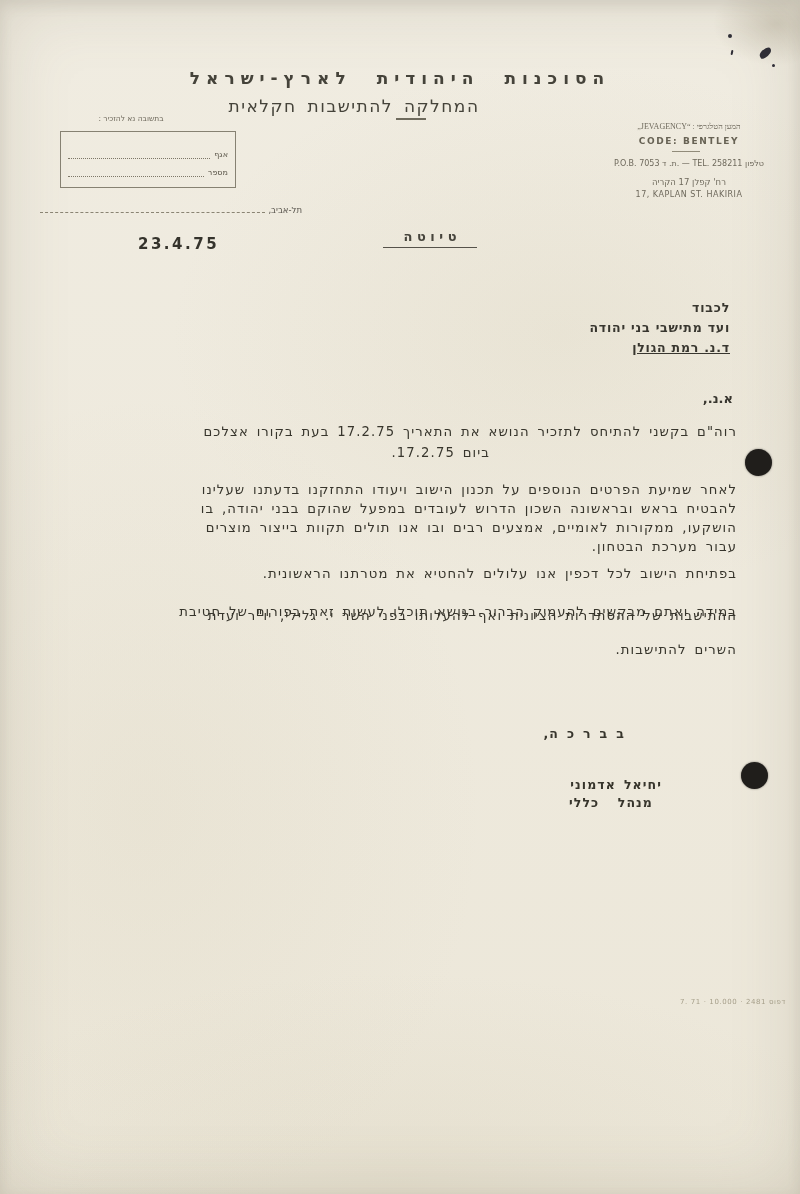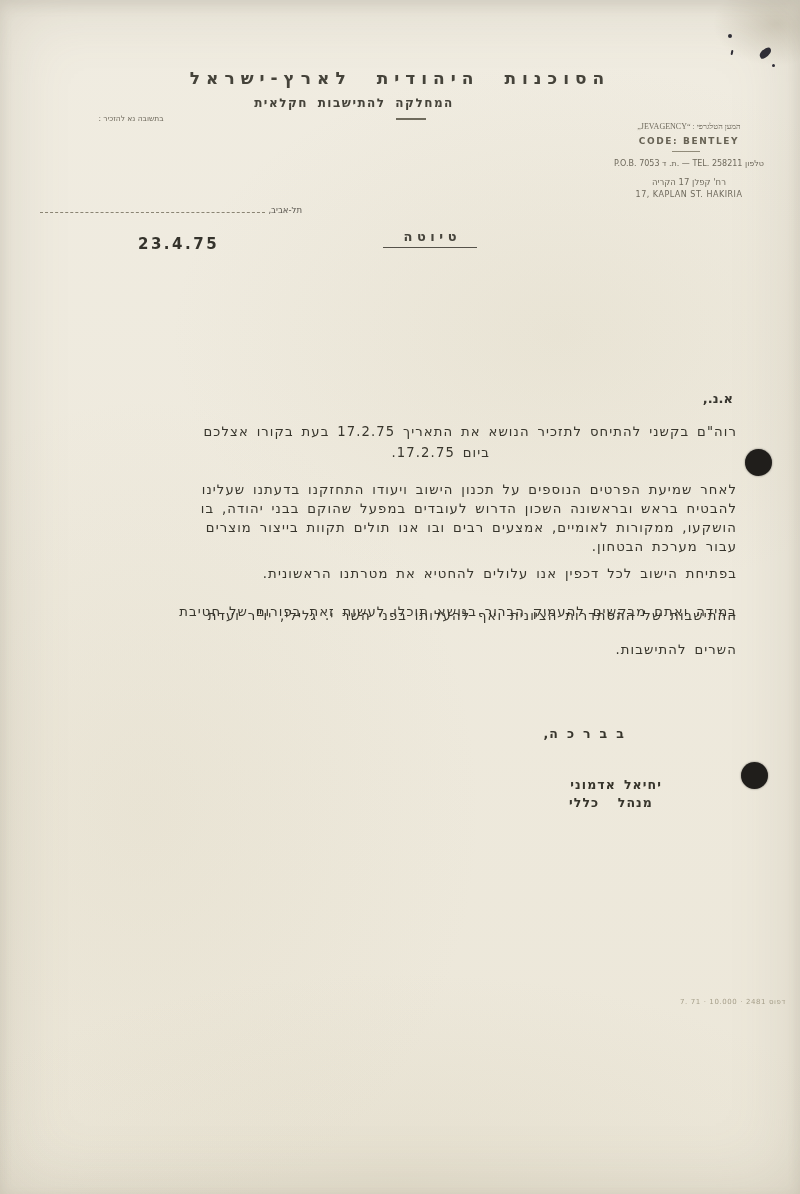"המחלקה להתישבות חקלאית" .dept-name { font-size: 12px -> 17px; font-weight: bold -> none }
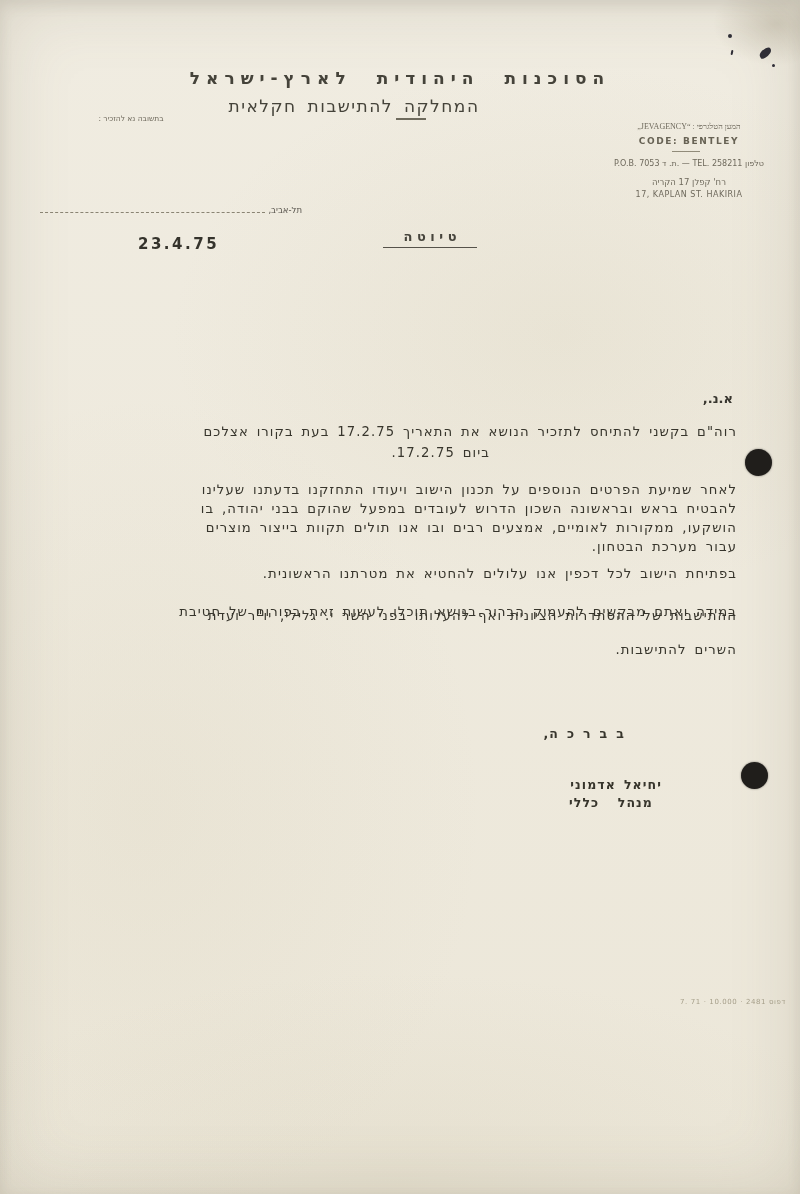"אגף" div.abs { html: none -> <div> <div> <span>אגף</span> <span></span> </div> <div> <span>מספר</span> <span></span> </div> </div> }
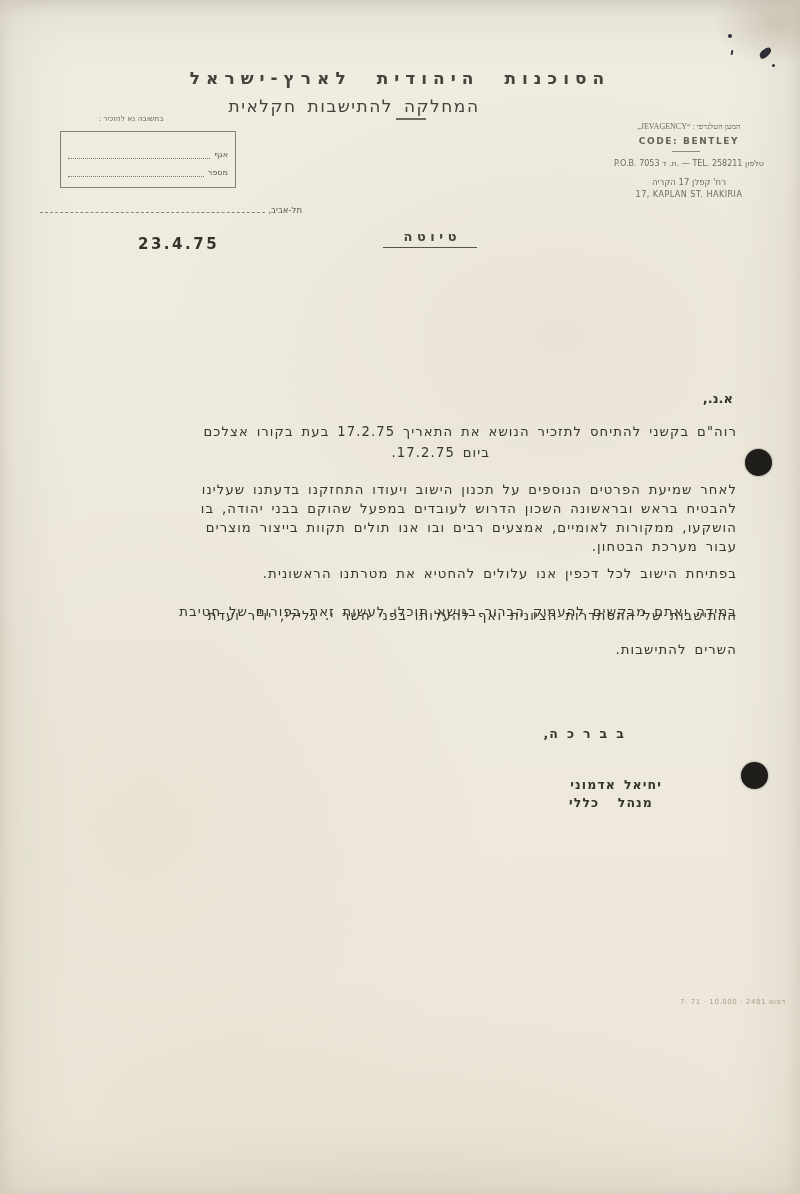"לכבוד" div.abs { html: none -> <div> <div>לכבוד</div> <div>ועד מתישבי בני יהודה</div> <div>ד.נ. רמת הגולן</div> </div> }
